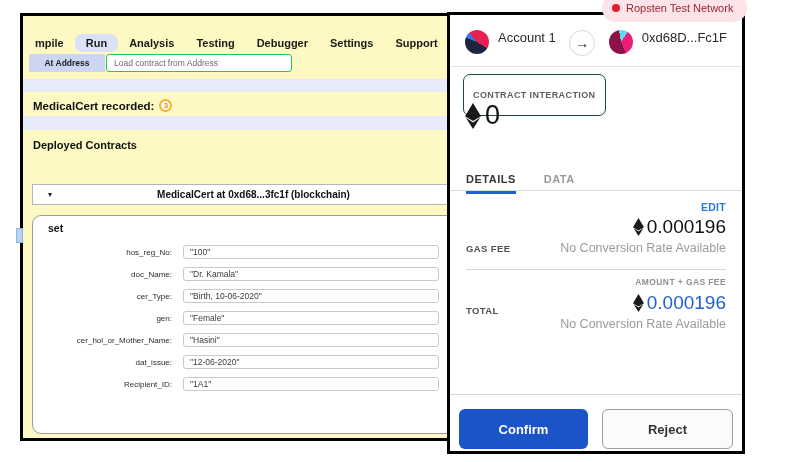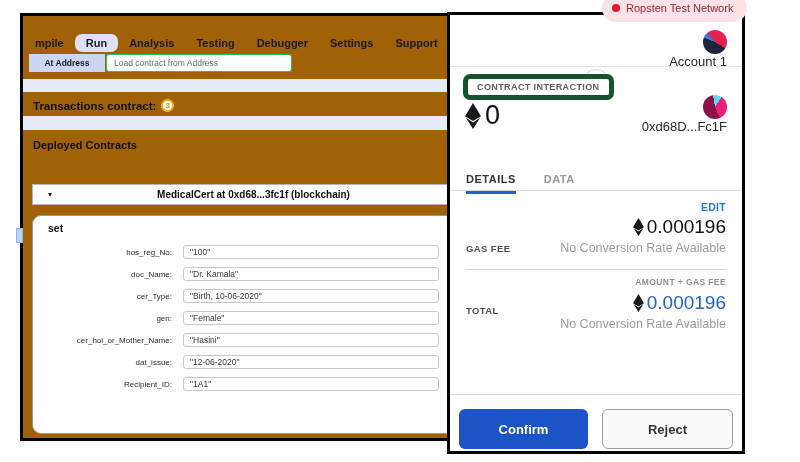"mpile" .remix-panel { background: #a16207 -> #fef9c3 }
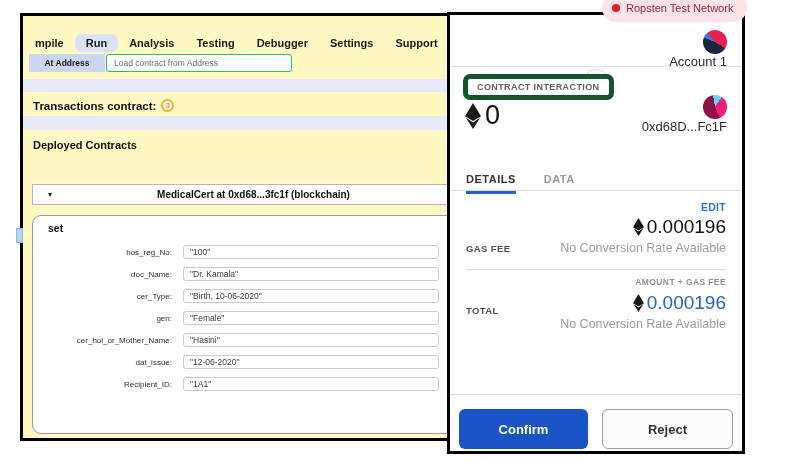"Account 1" .account-row { align-items: flex-end -> flex-start; flex-direction: column -> none }
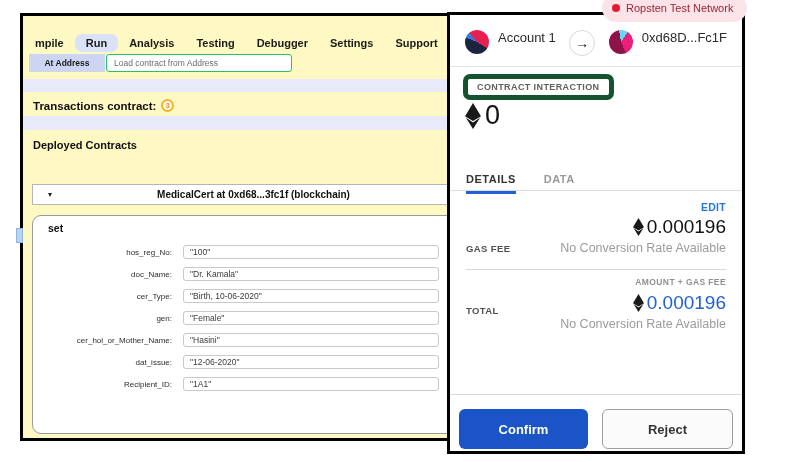"CONTRACT INTERACTION" .ci-badge { border: 5px solid #14532d -> 1px solid #14532d; padding: 3px 9px -> 15px 9px }
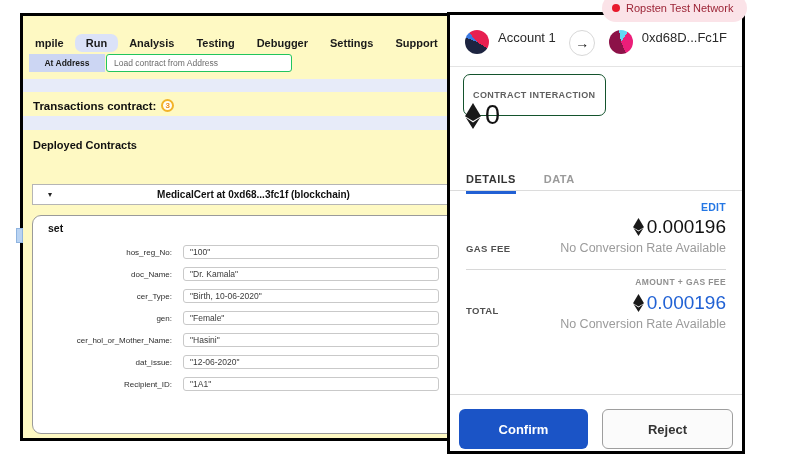"Transactions contract:" span { text: Transactions contract -> MedicalCert recorded }
